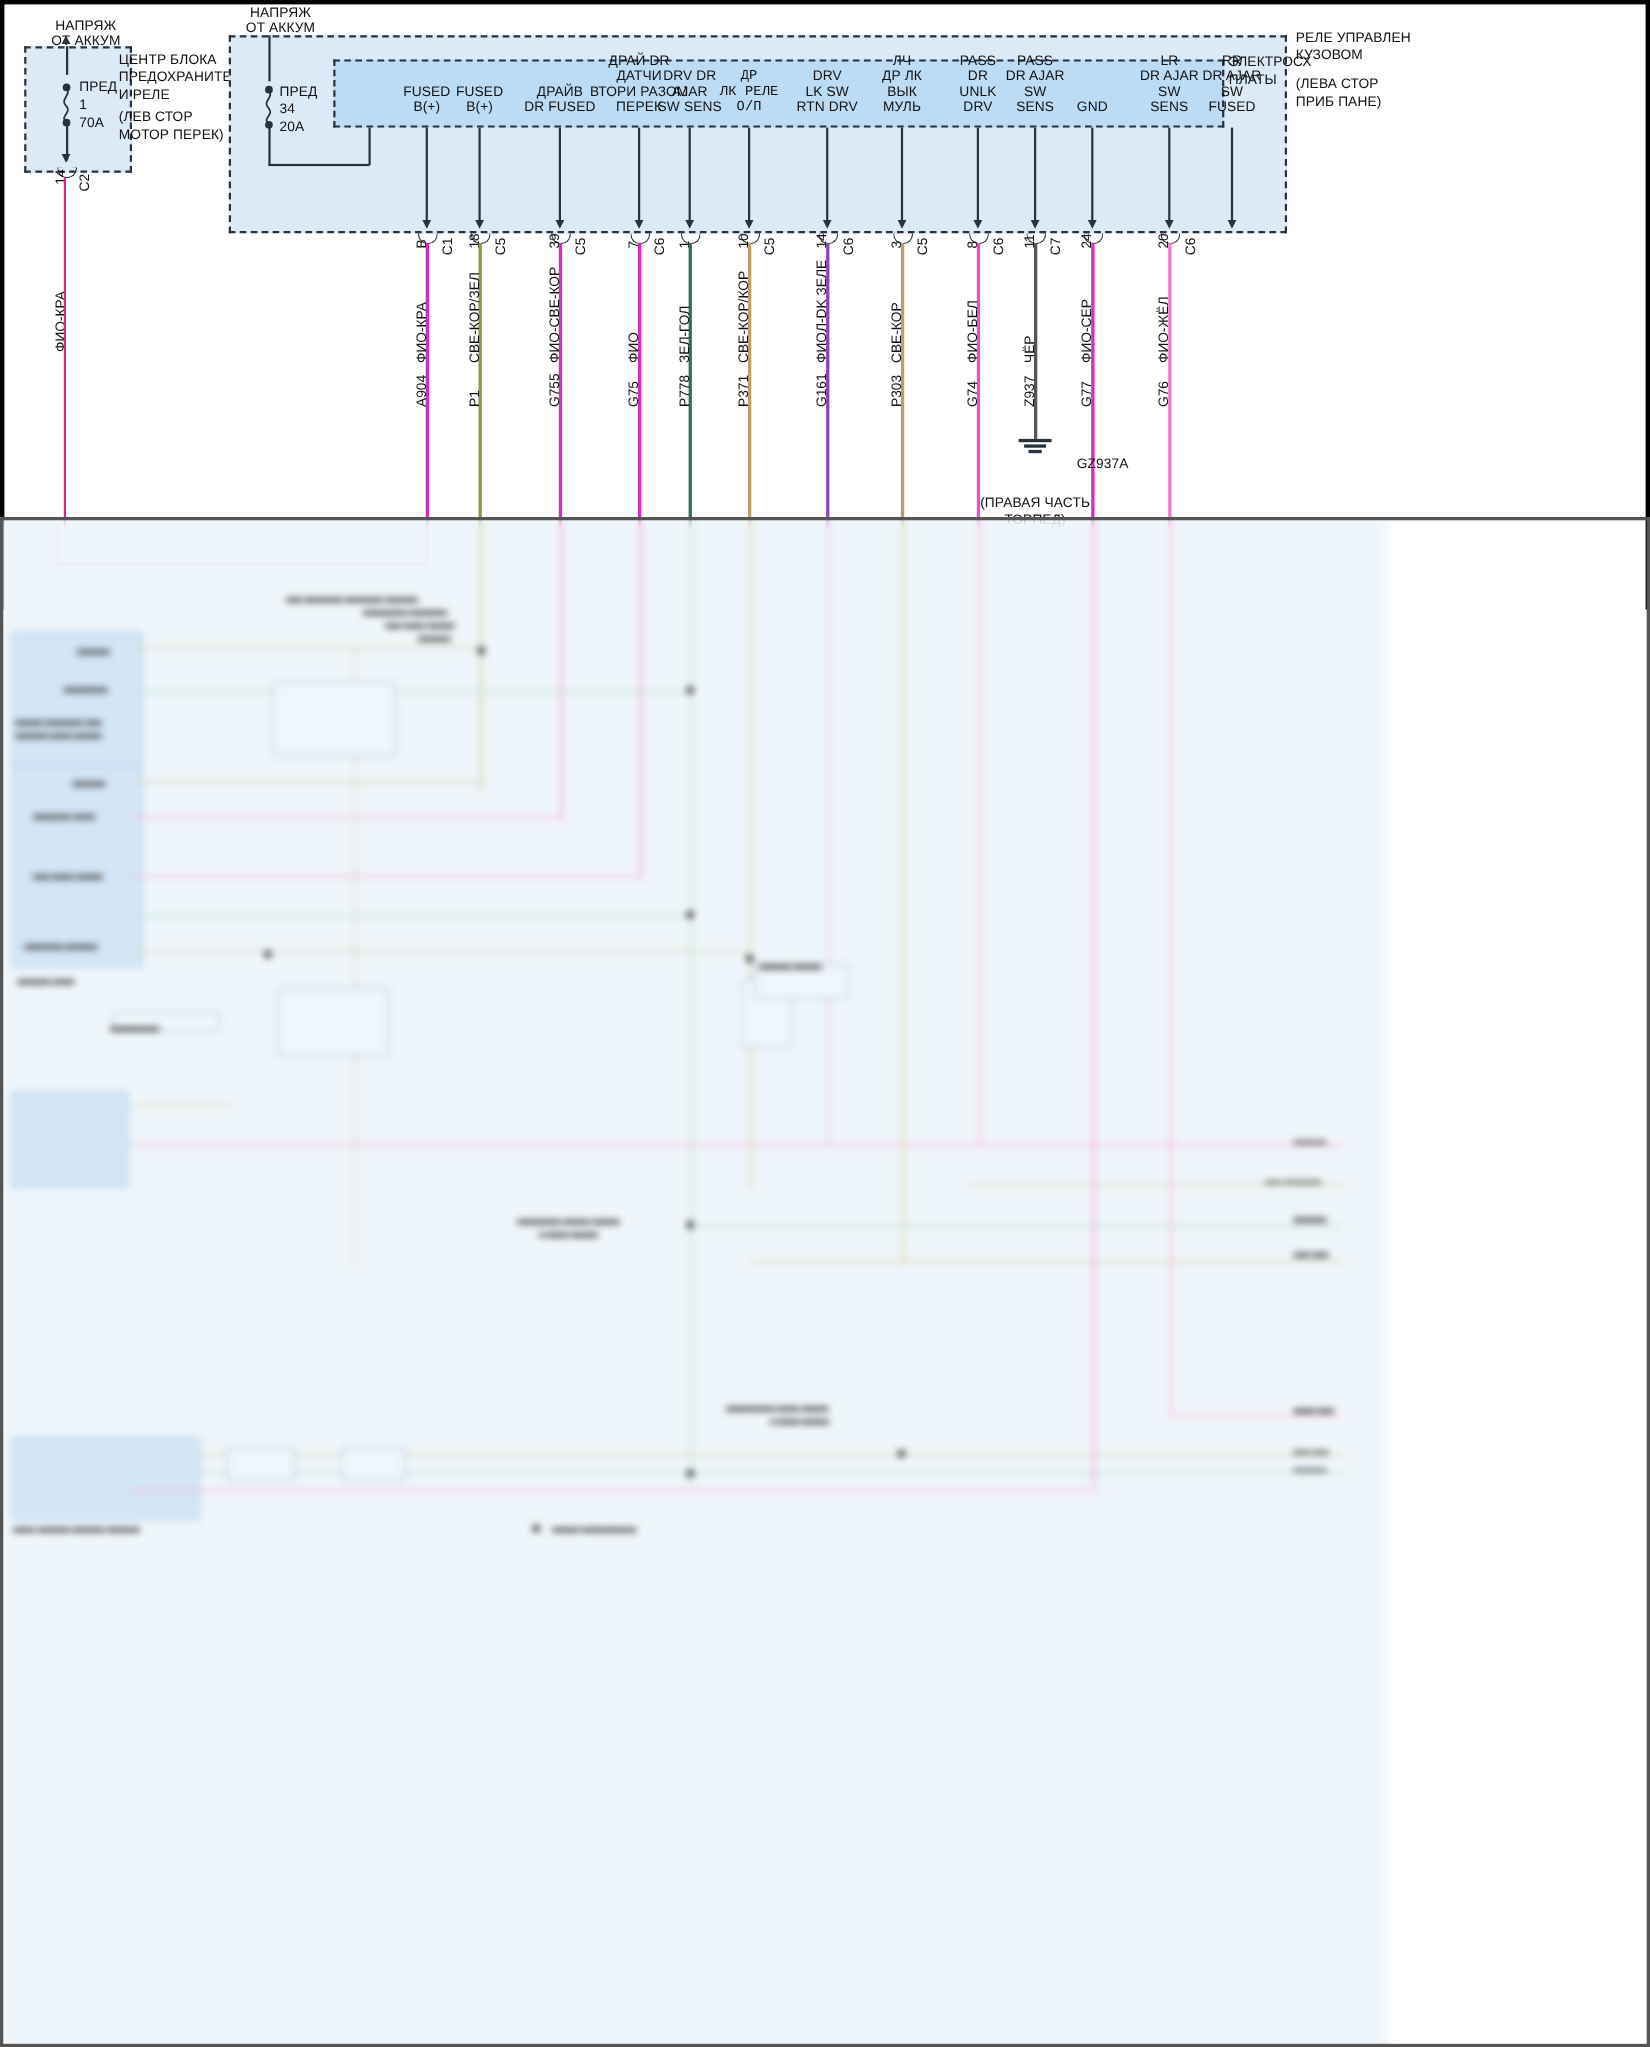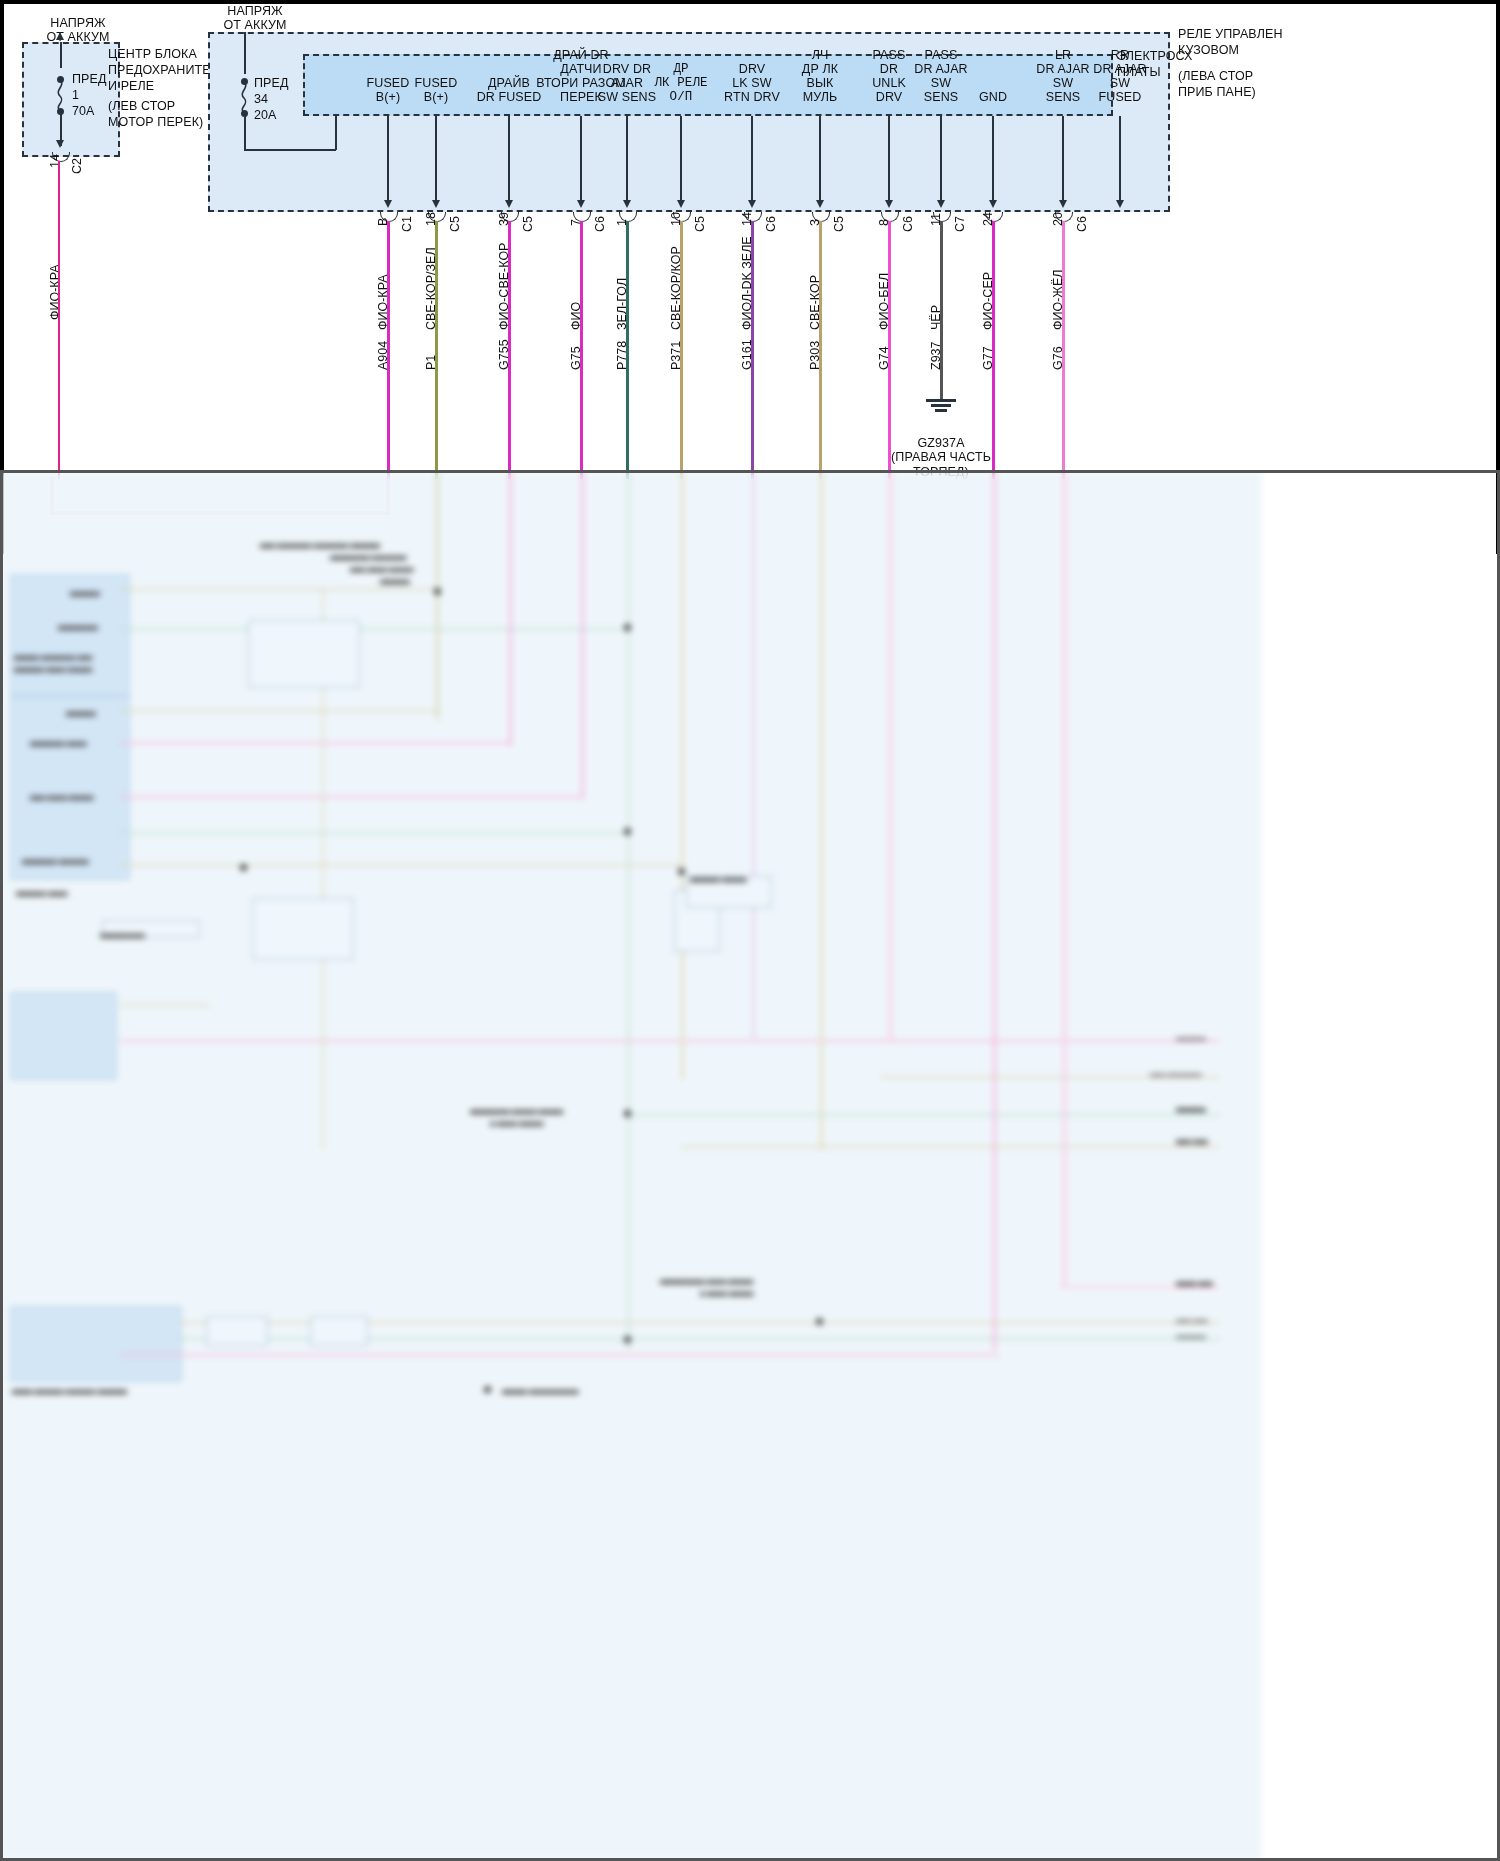"GZ937A" div.t { text-align: none -> right; top: 436px -> 414px }
